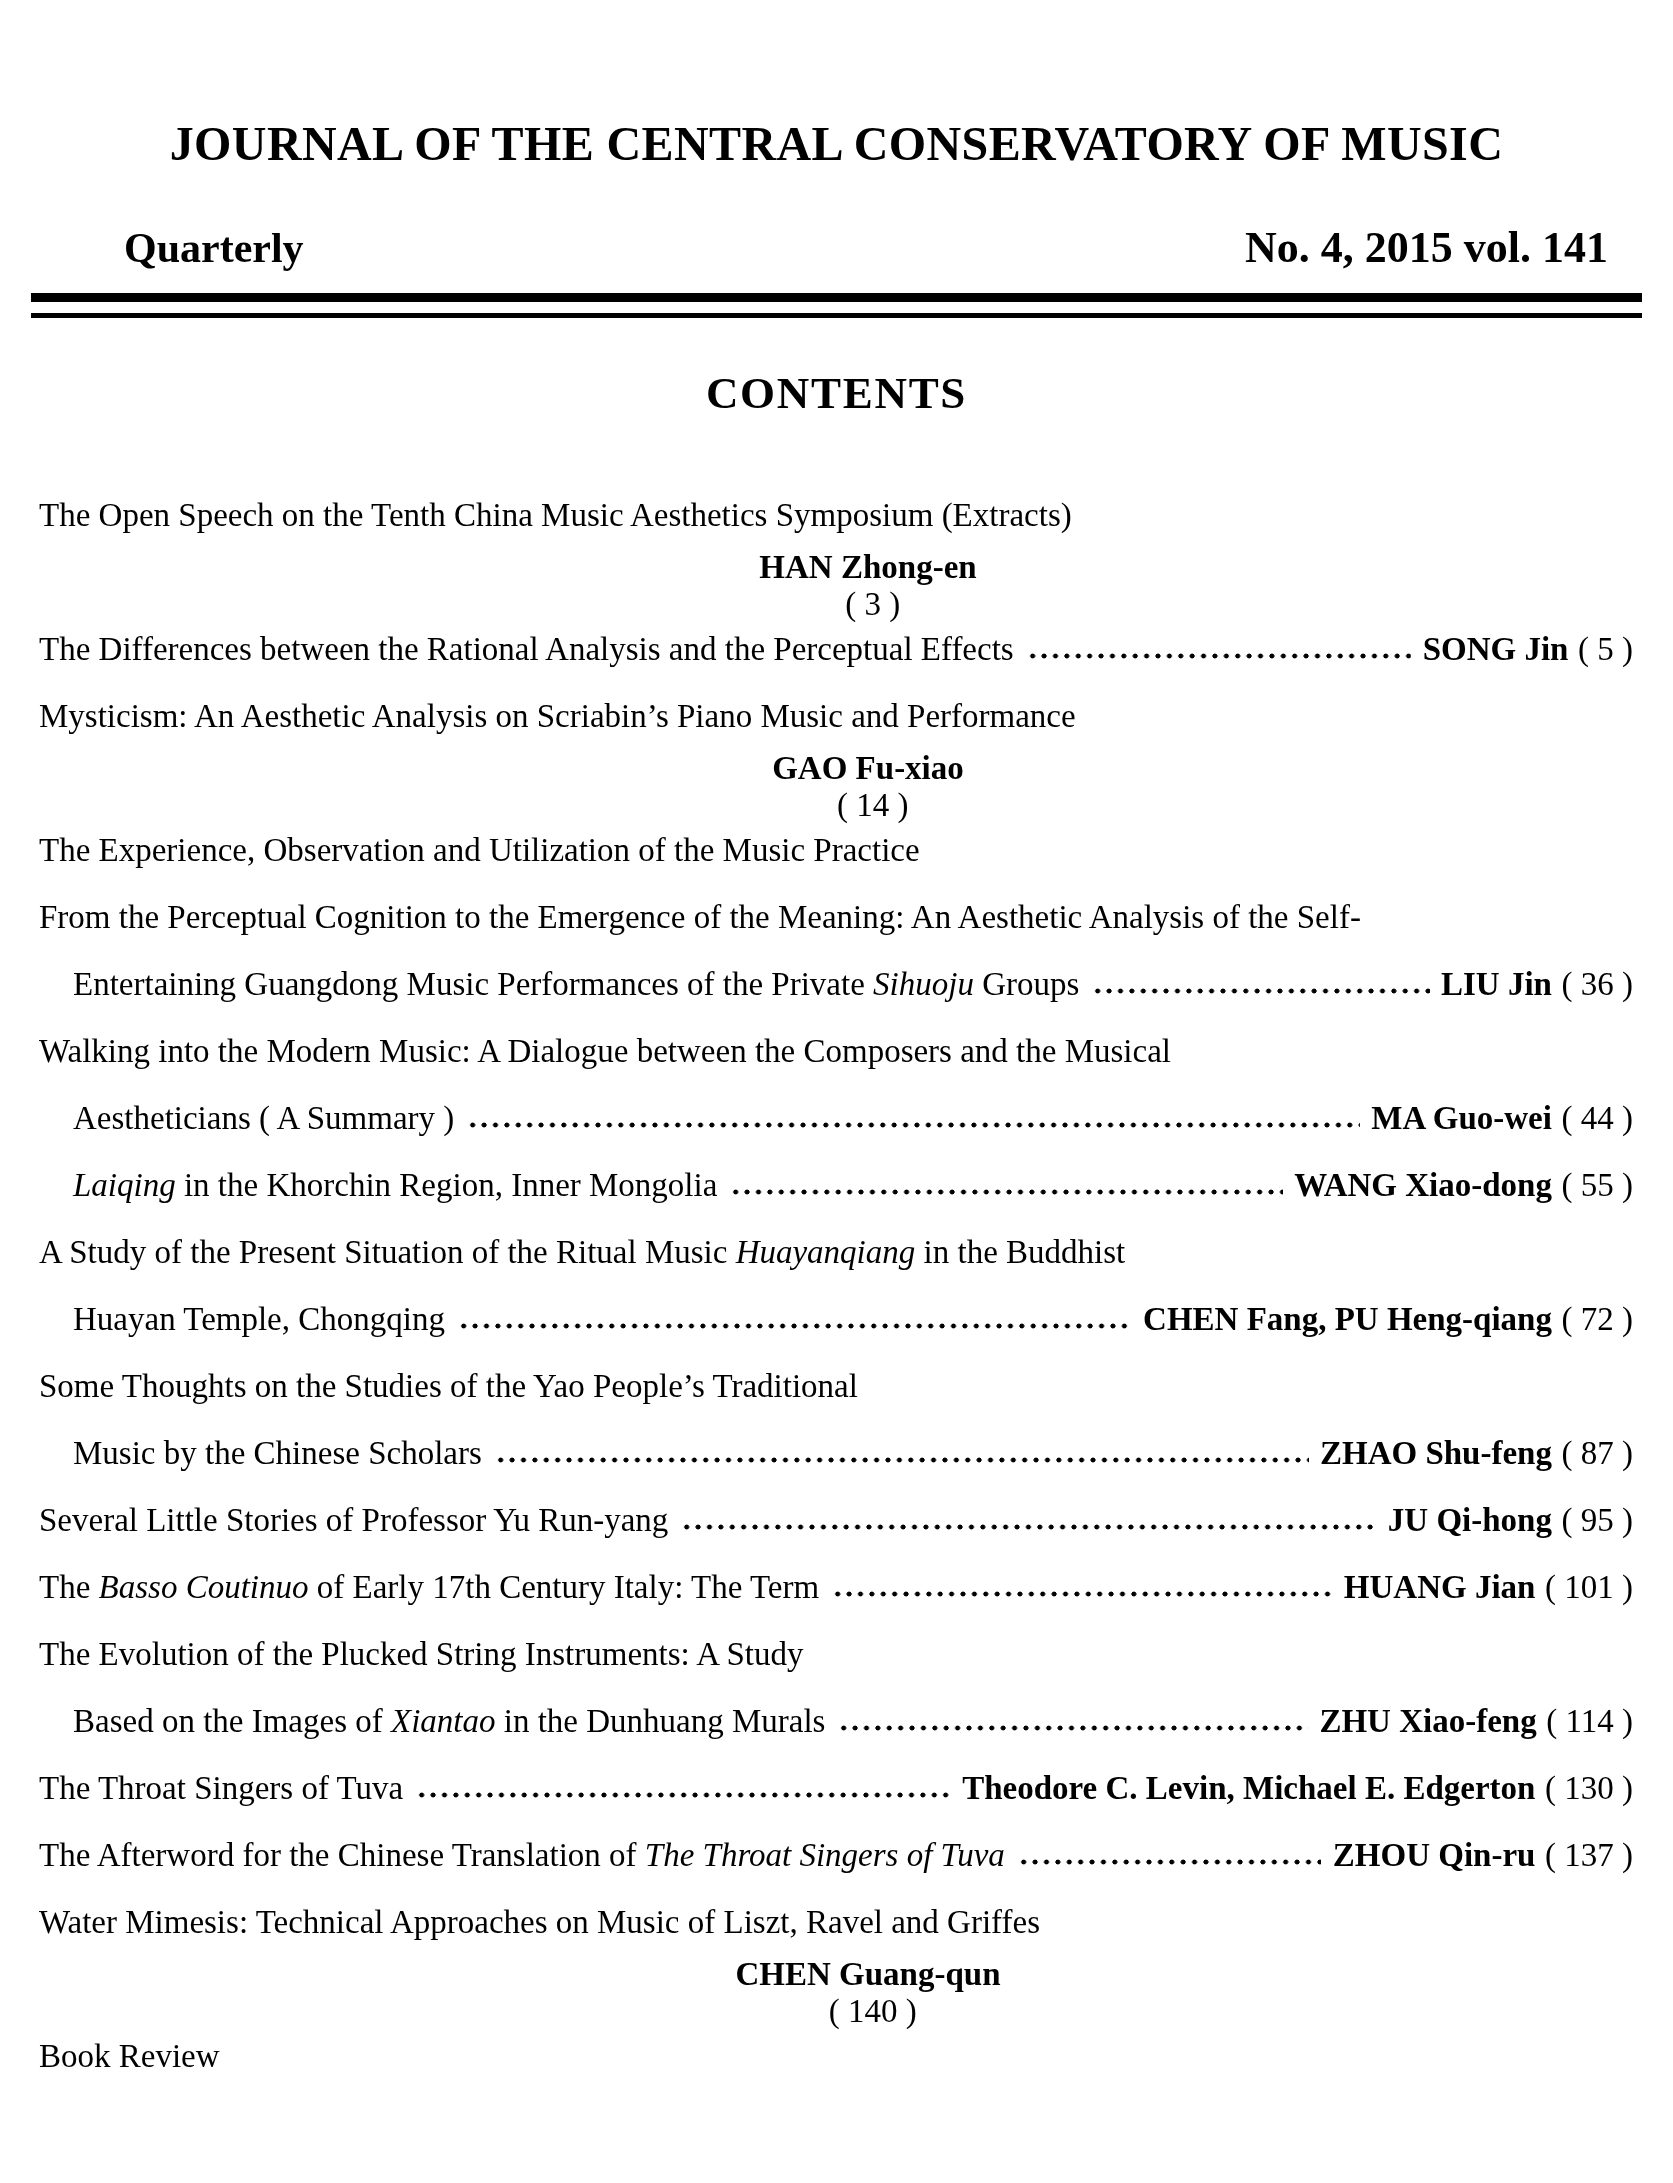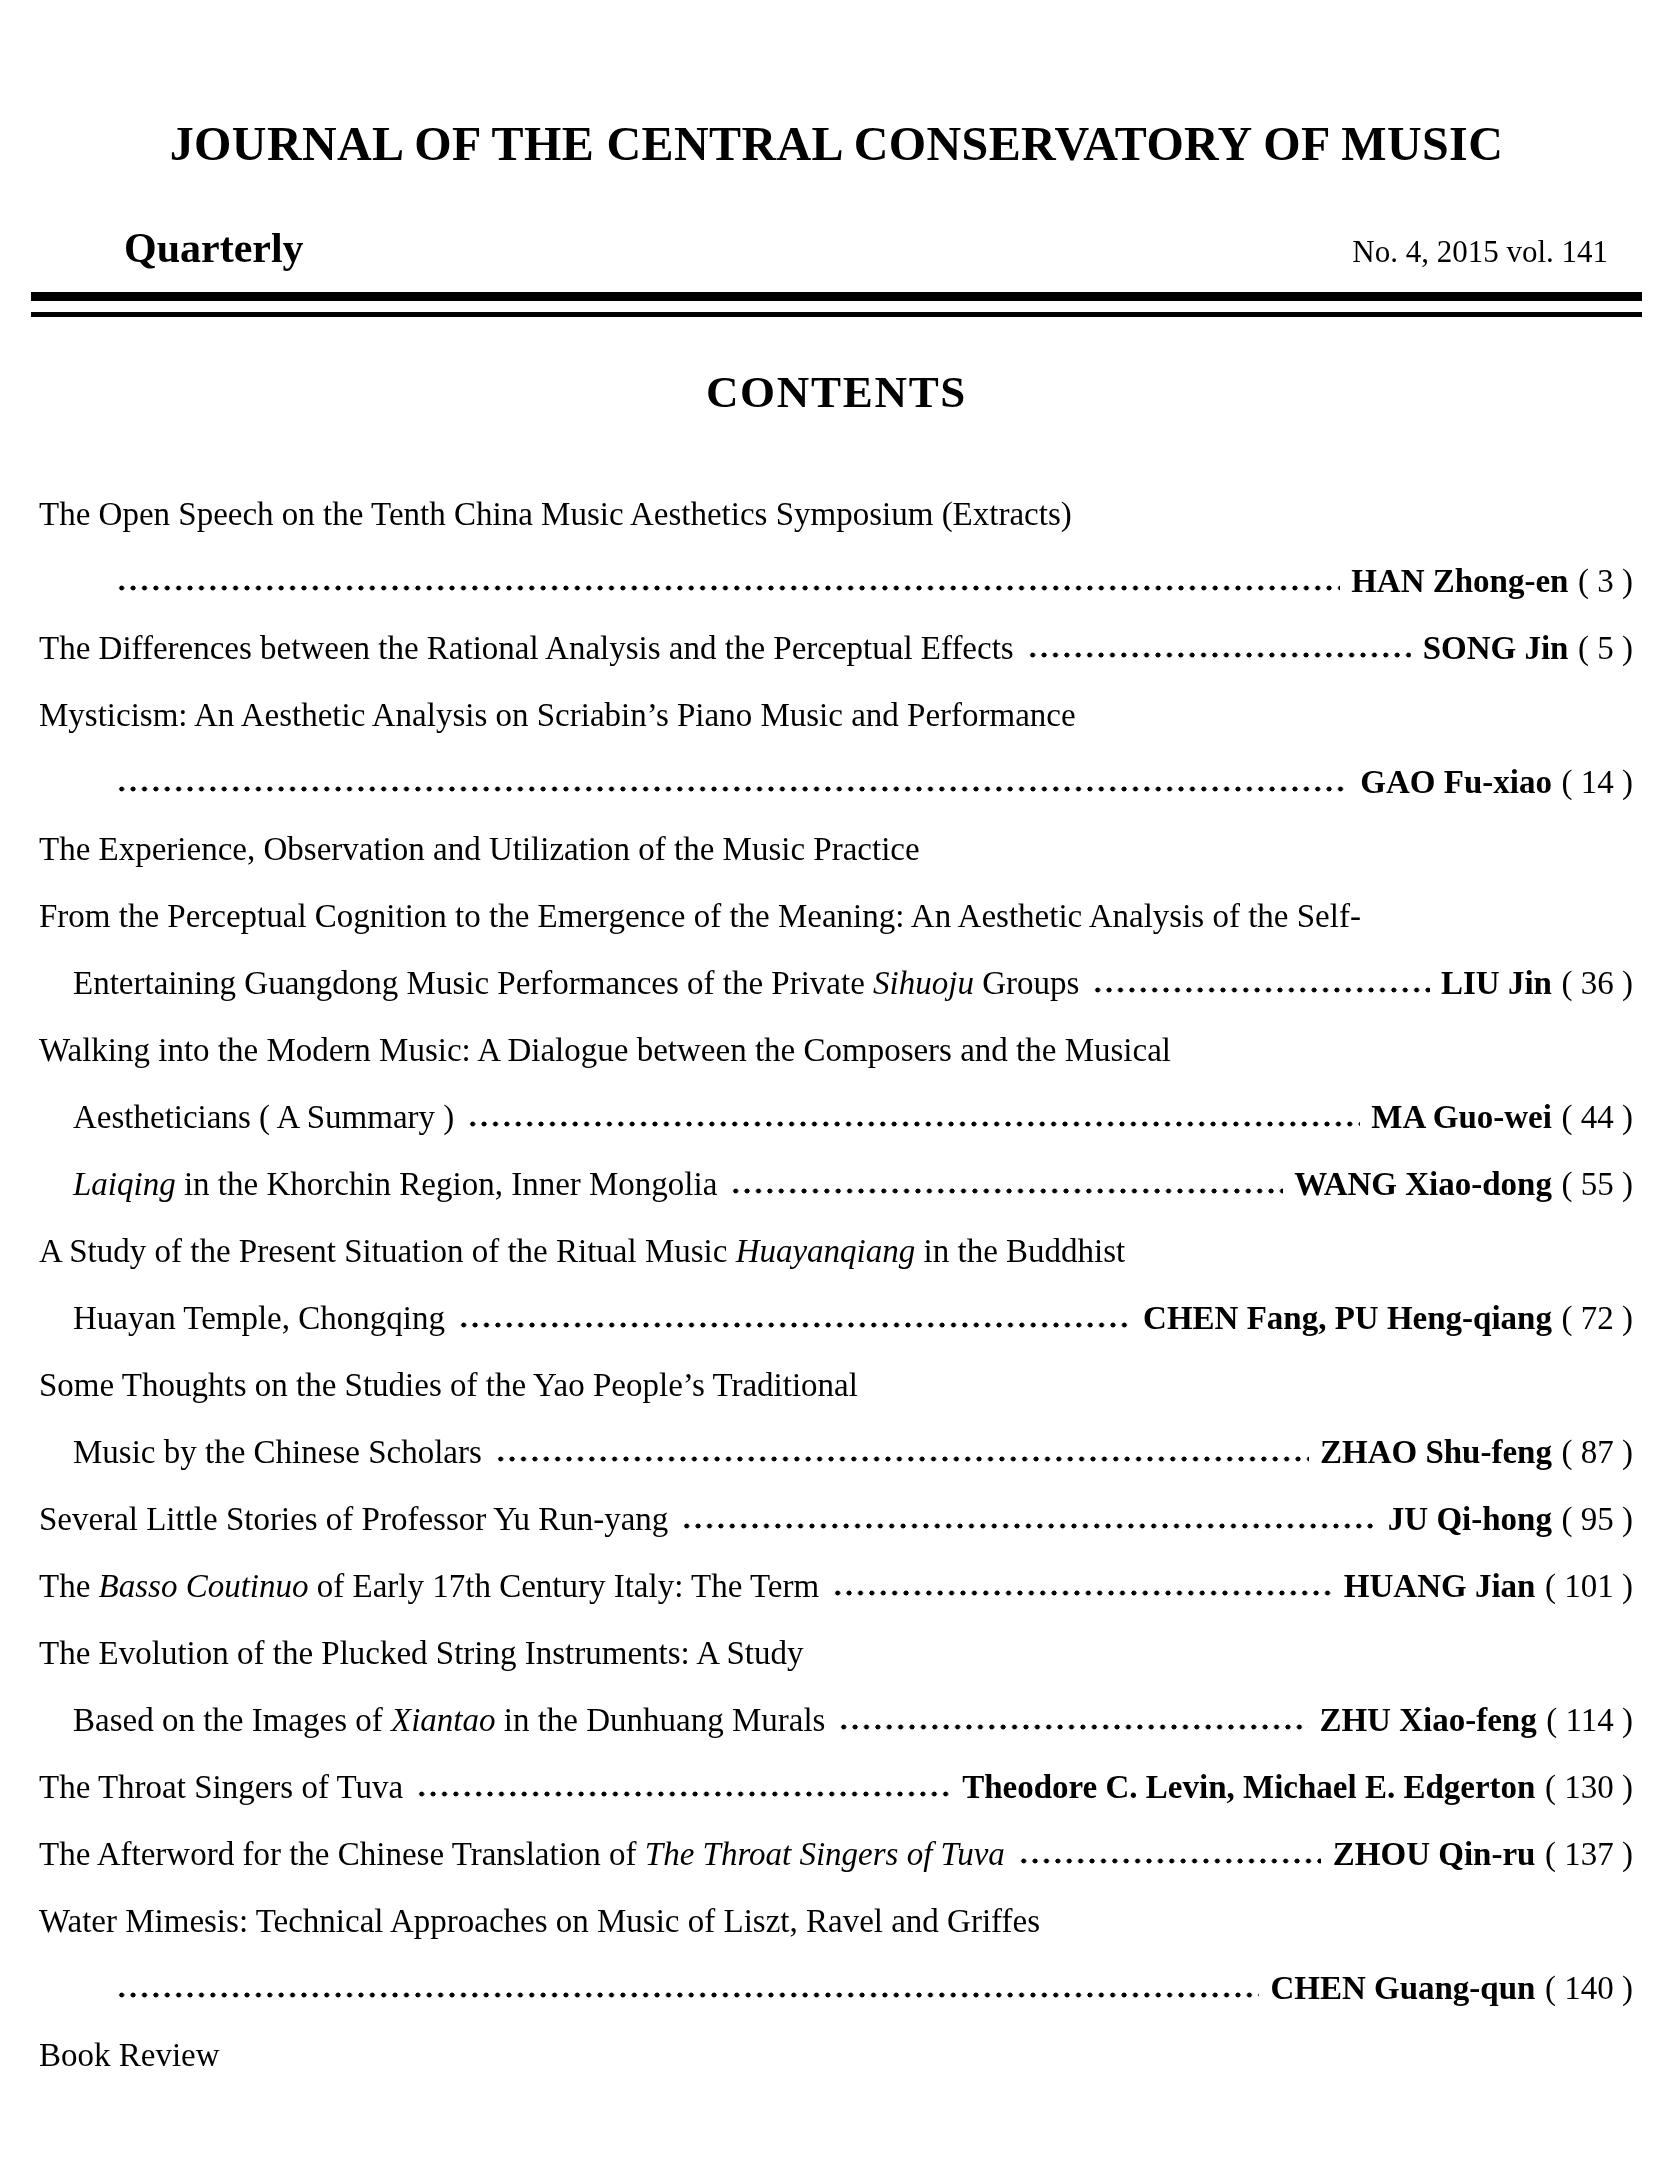"No. 4, 2015 vol. 141" .issue-info { font-size: 31px -> 44px; font-weight: normal -> bold }
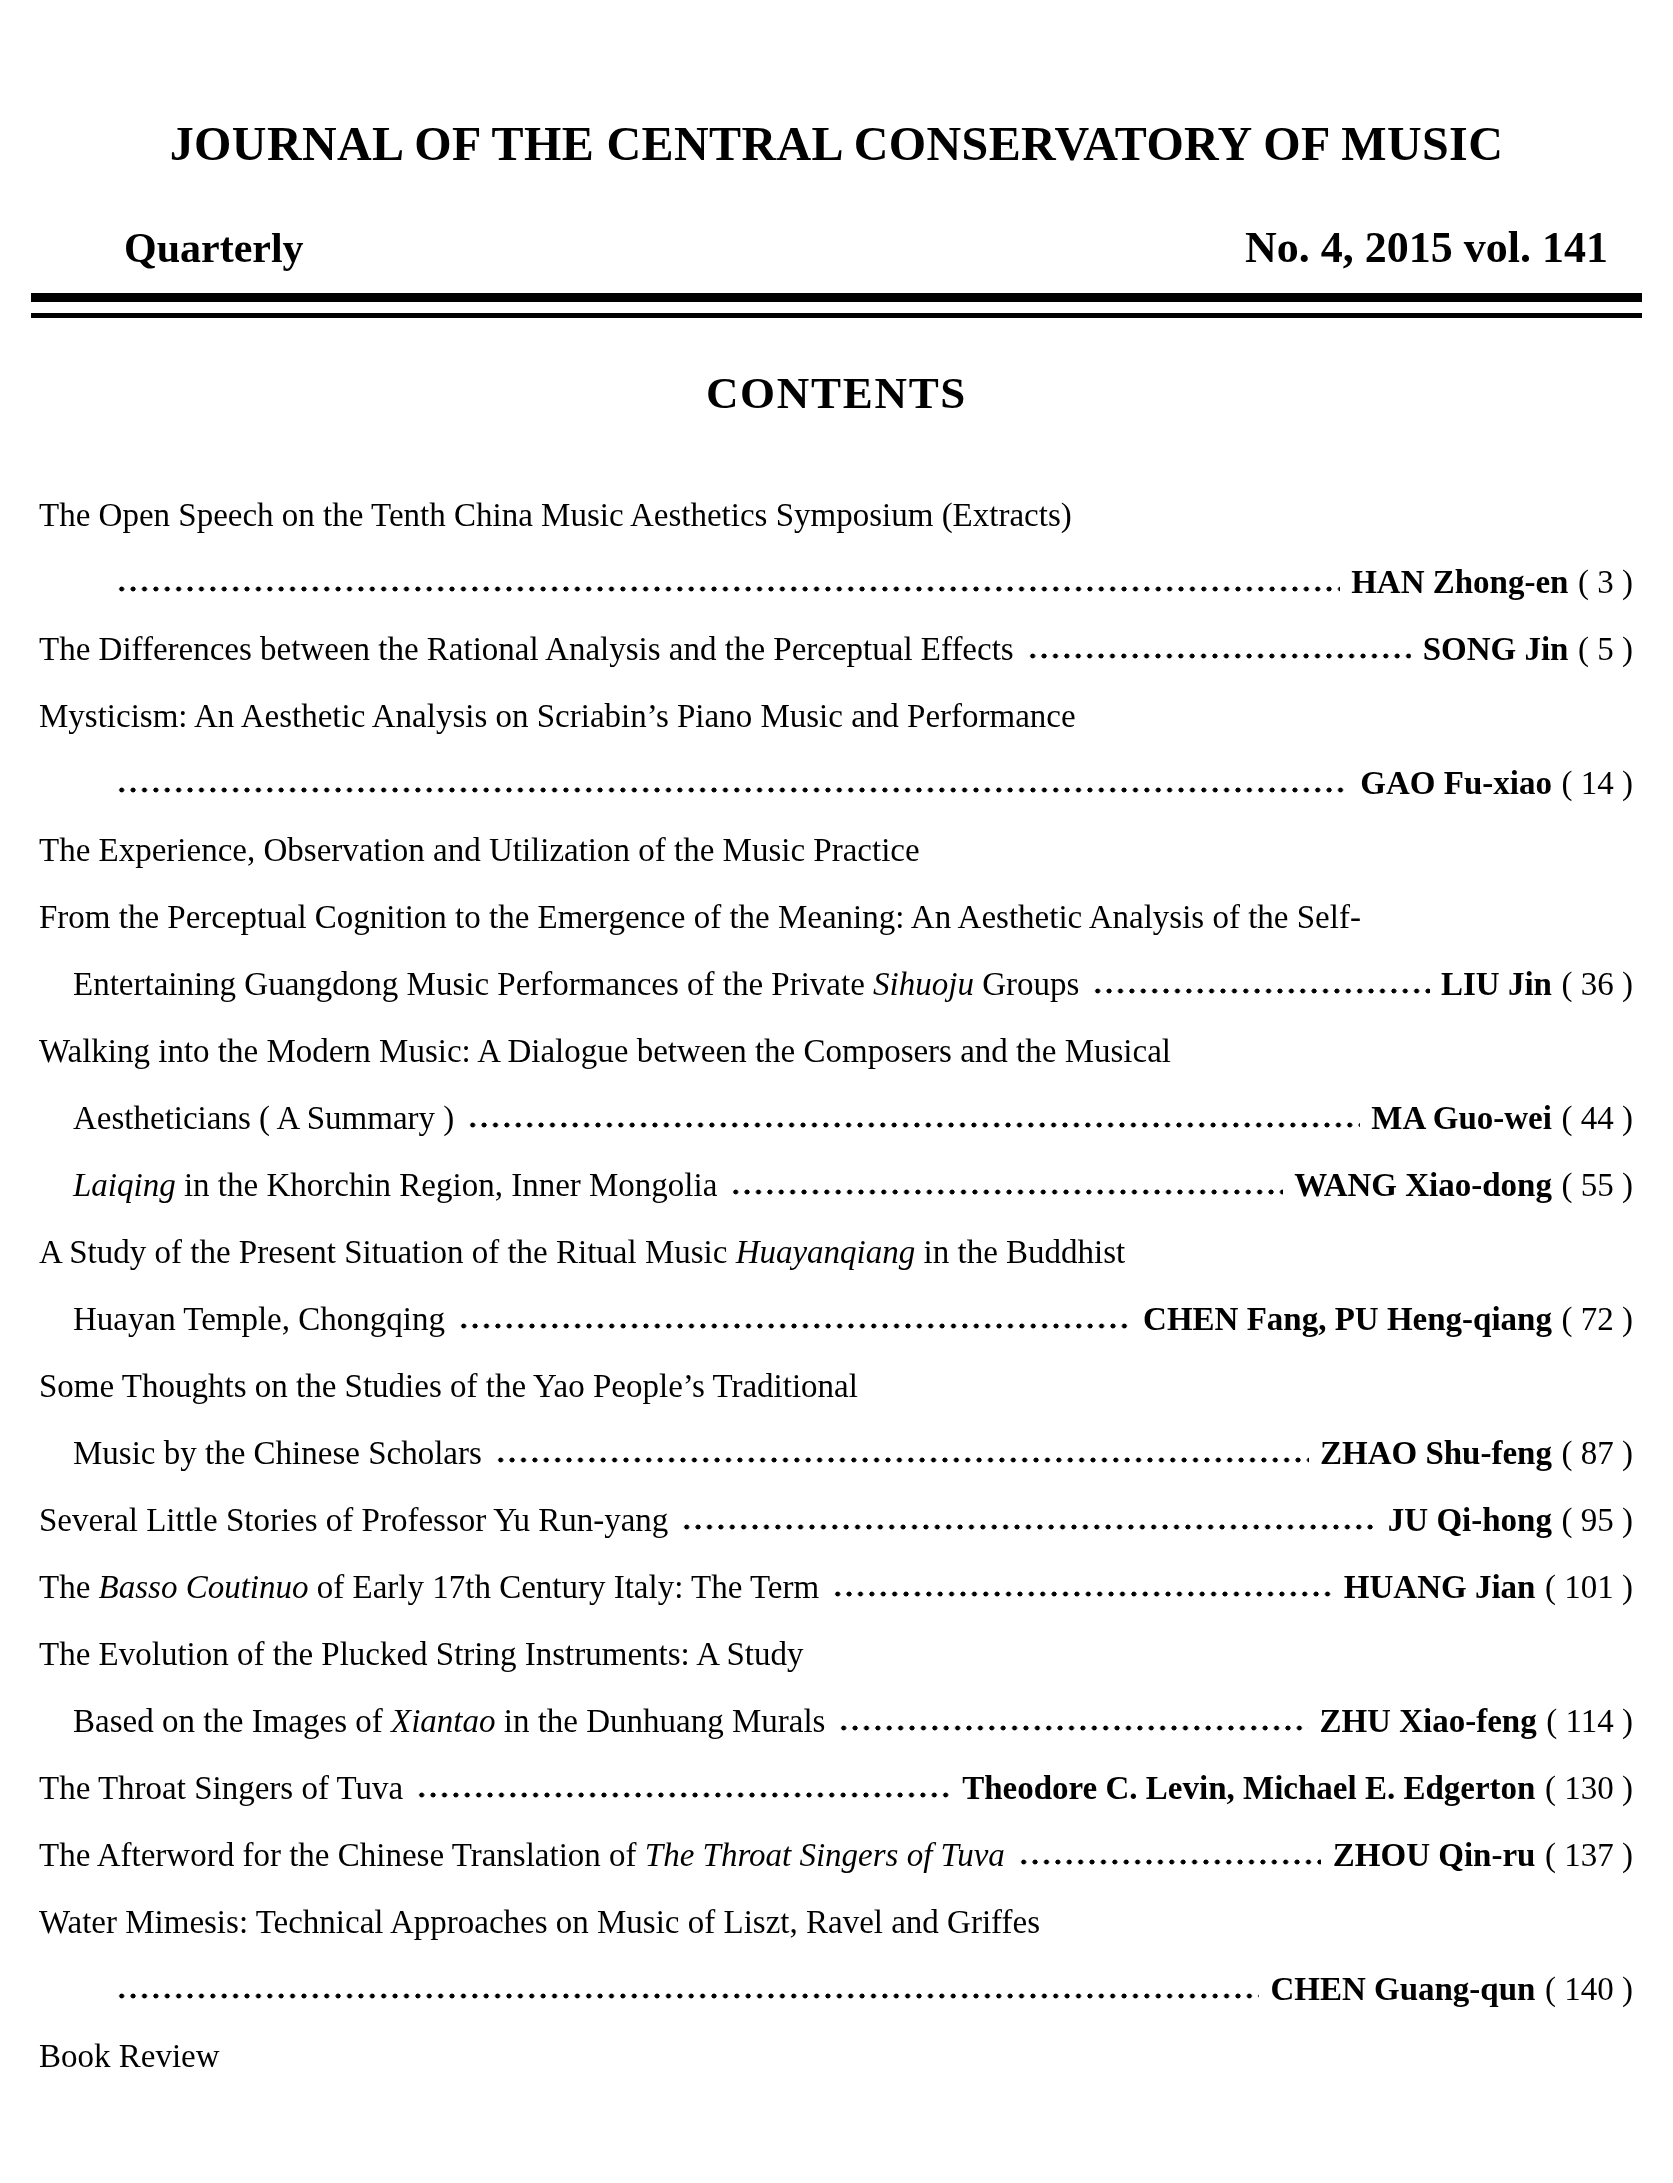"HAN Zhong-en" .toc-line.indent-leader { flex-direction: none -> column }
